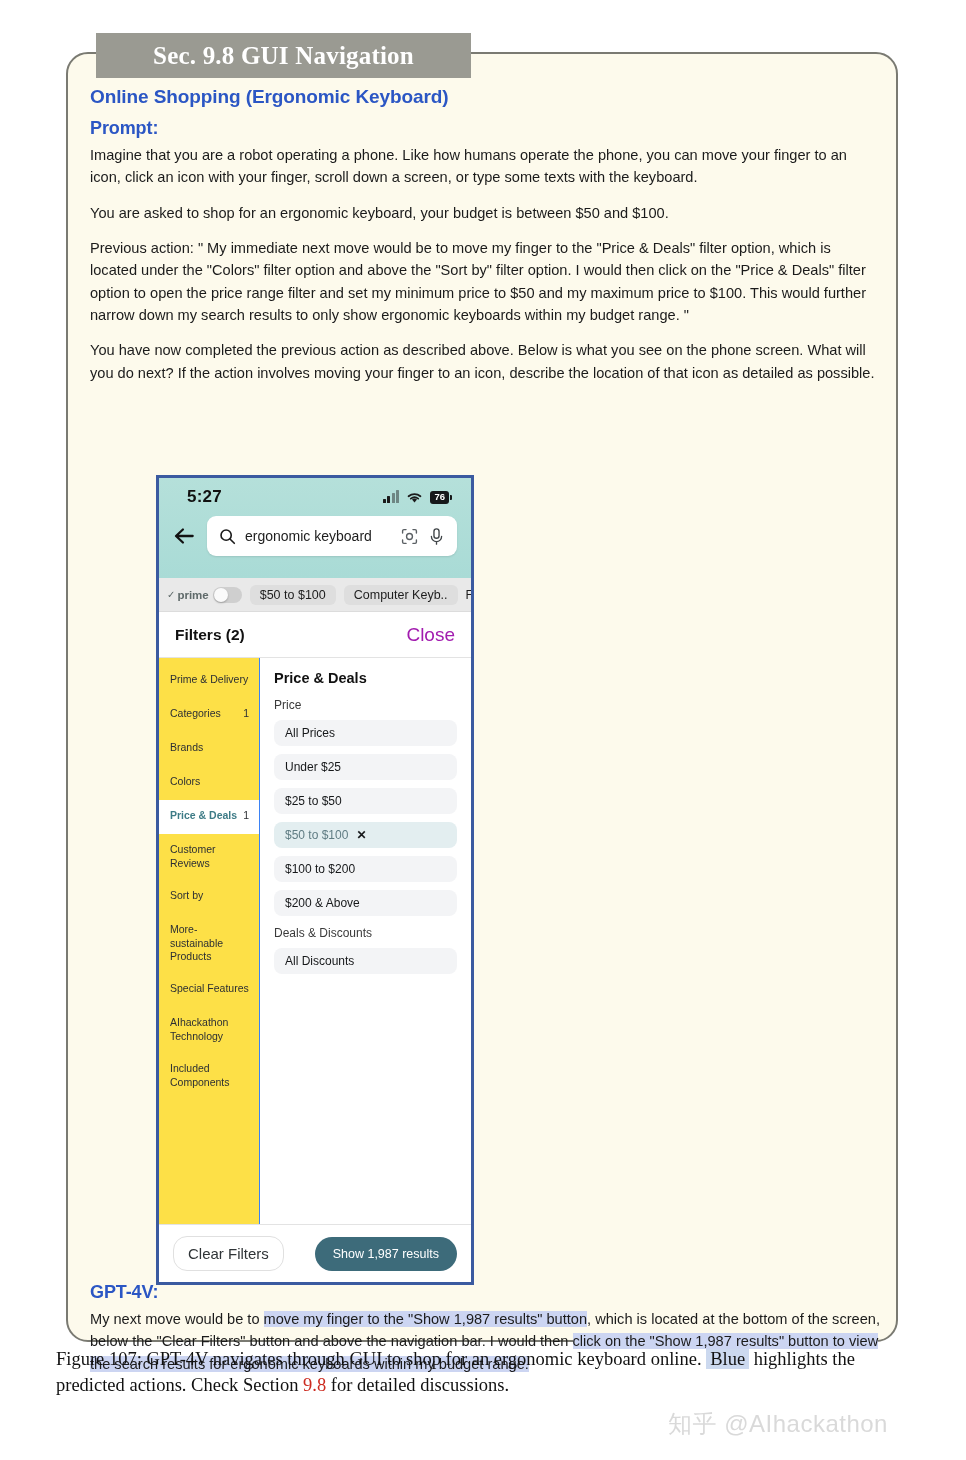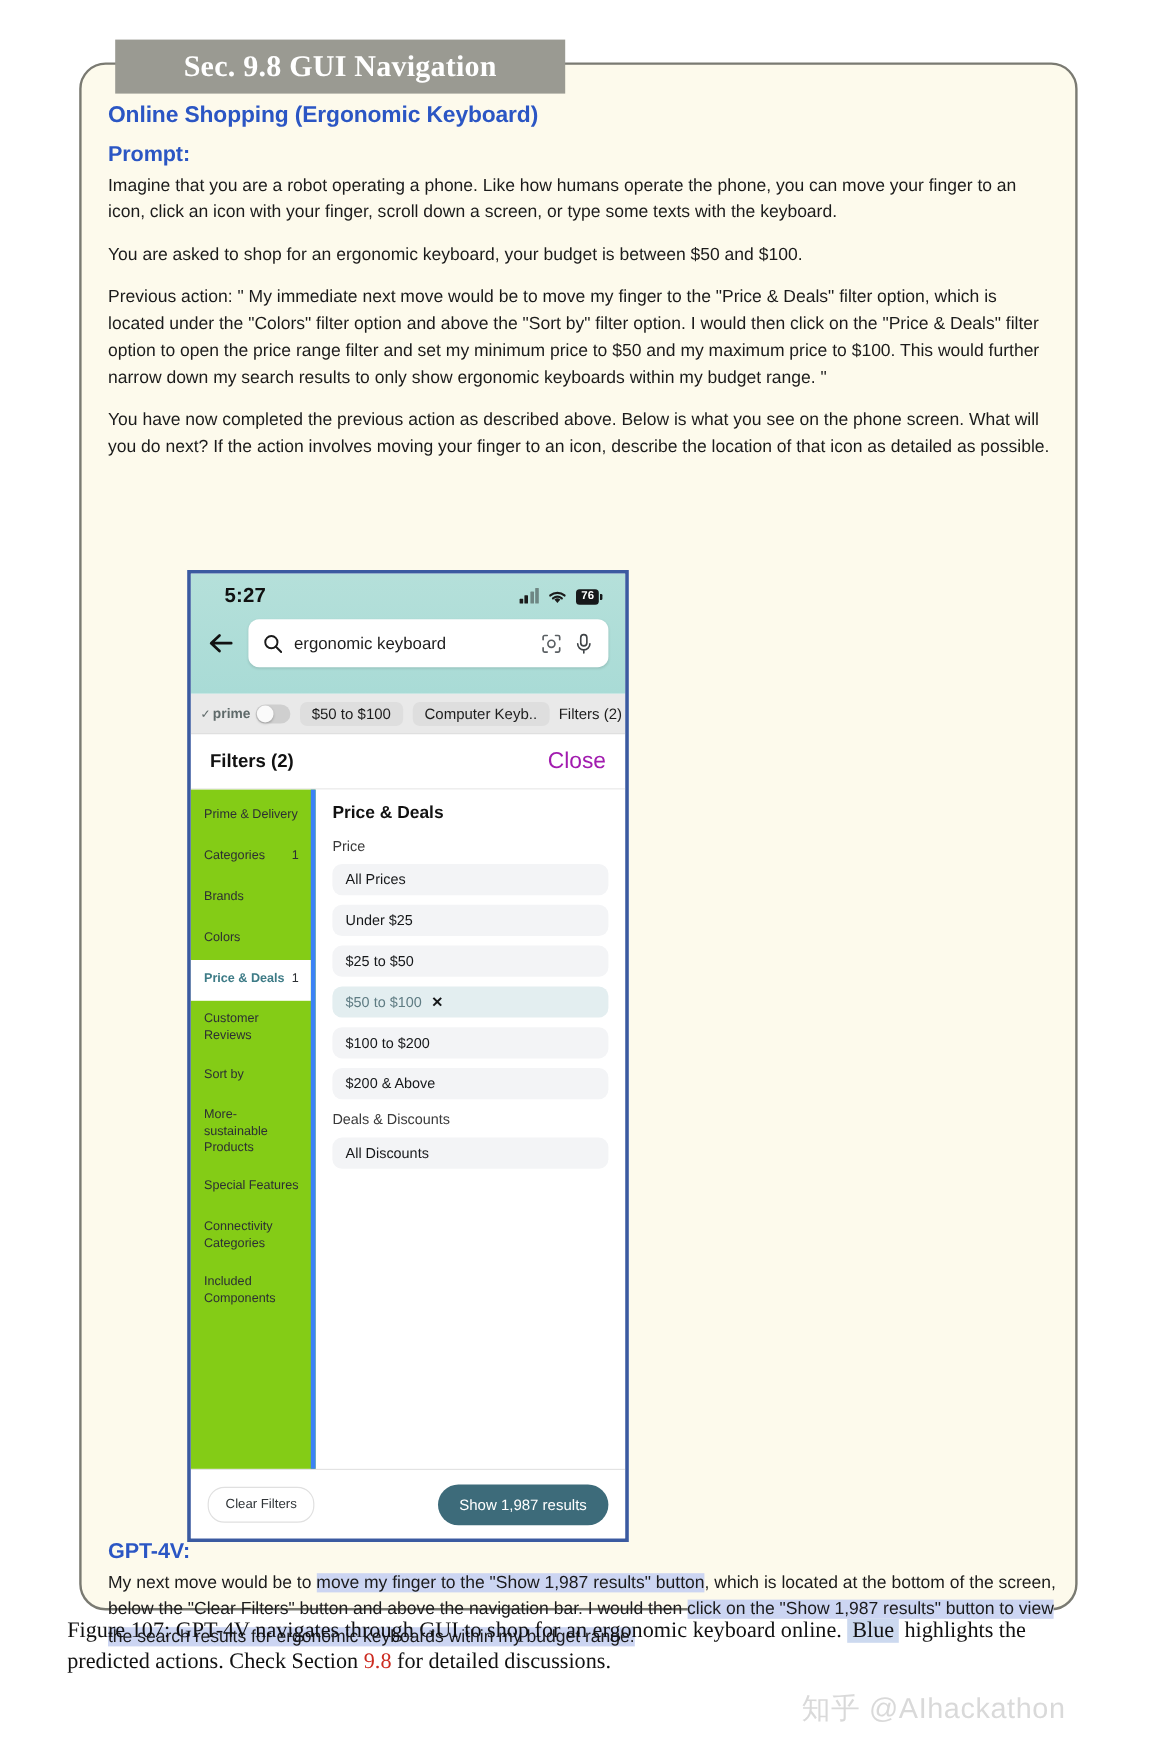"5:27" .phone { width: 368px -> 318px }
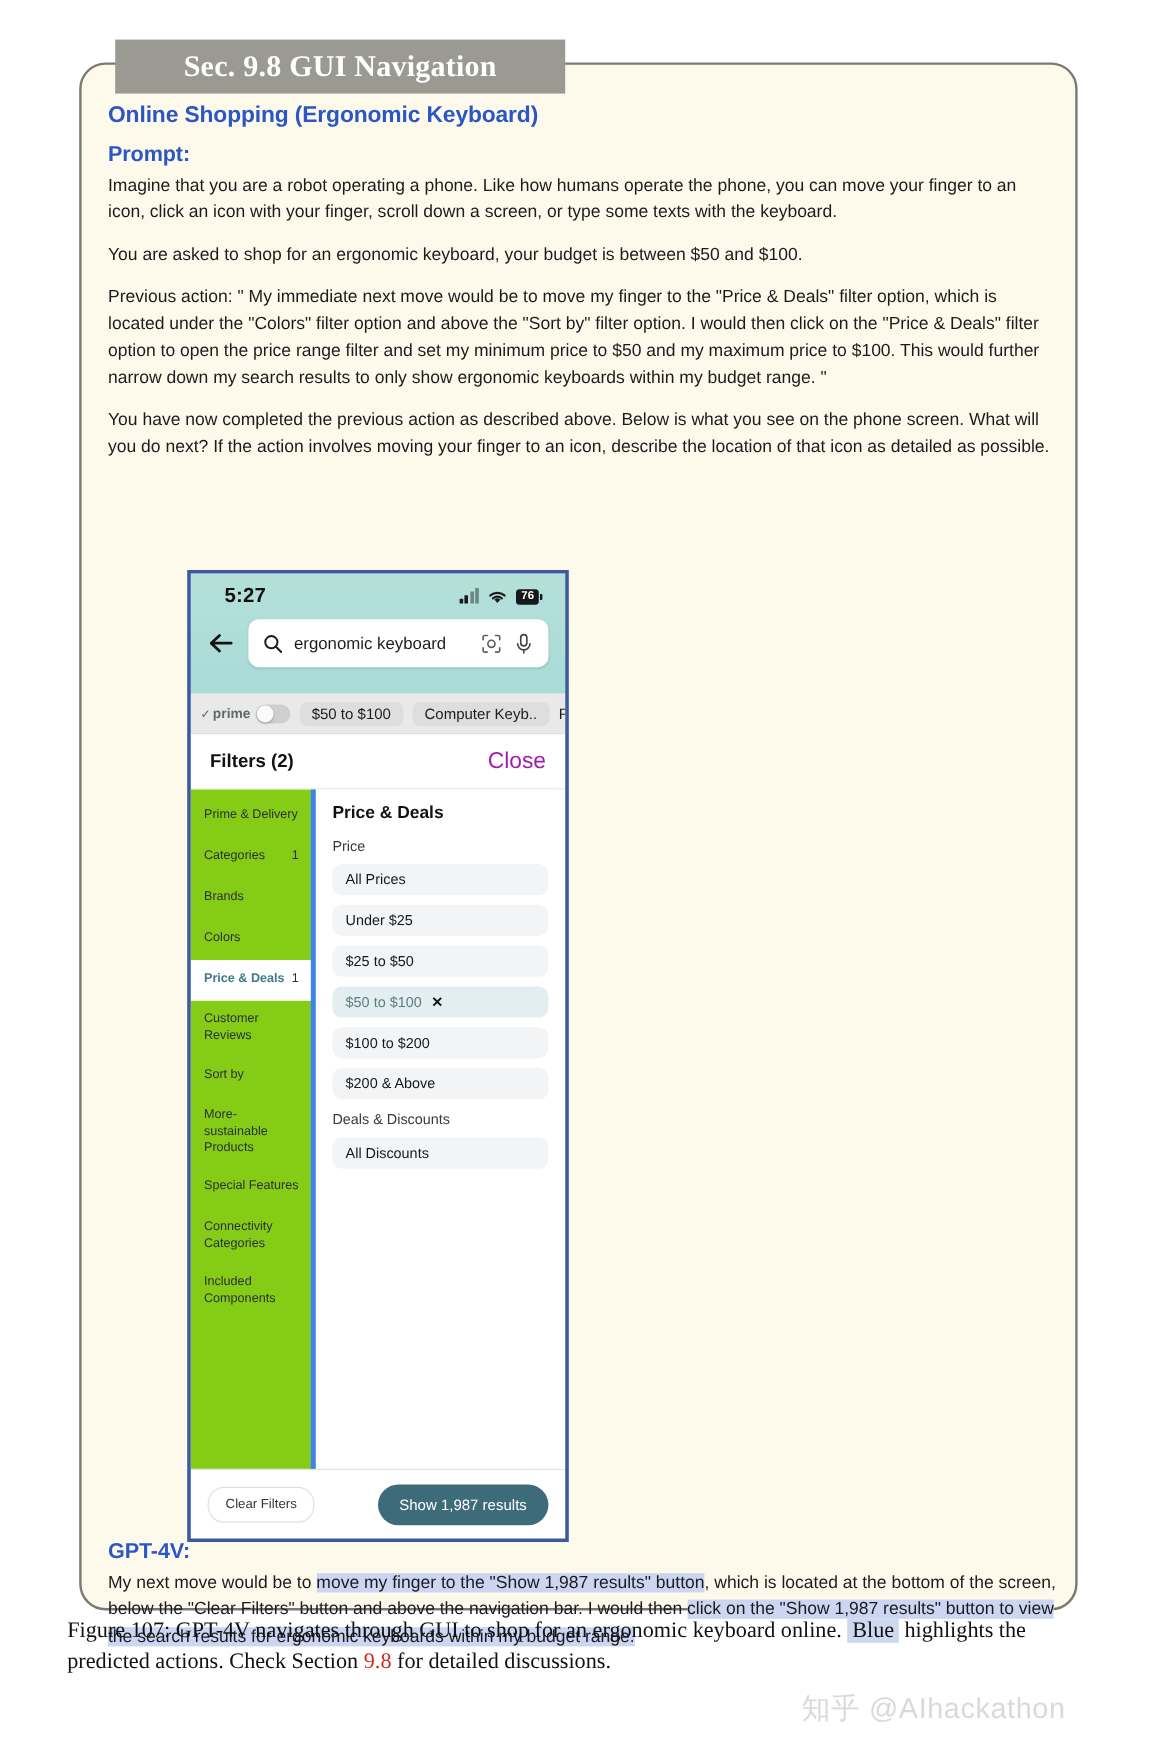"Prime & Delivery" .facet-list { background: #84cc16 -> #fde047; border-right: 4px solid #3b82f6 -> 1px solid #3b82f6 }
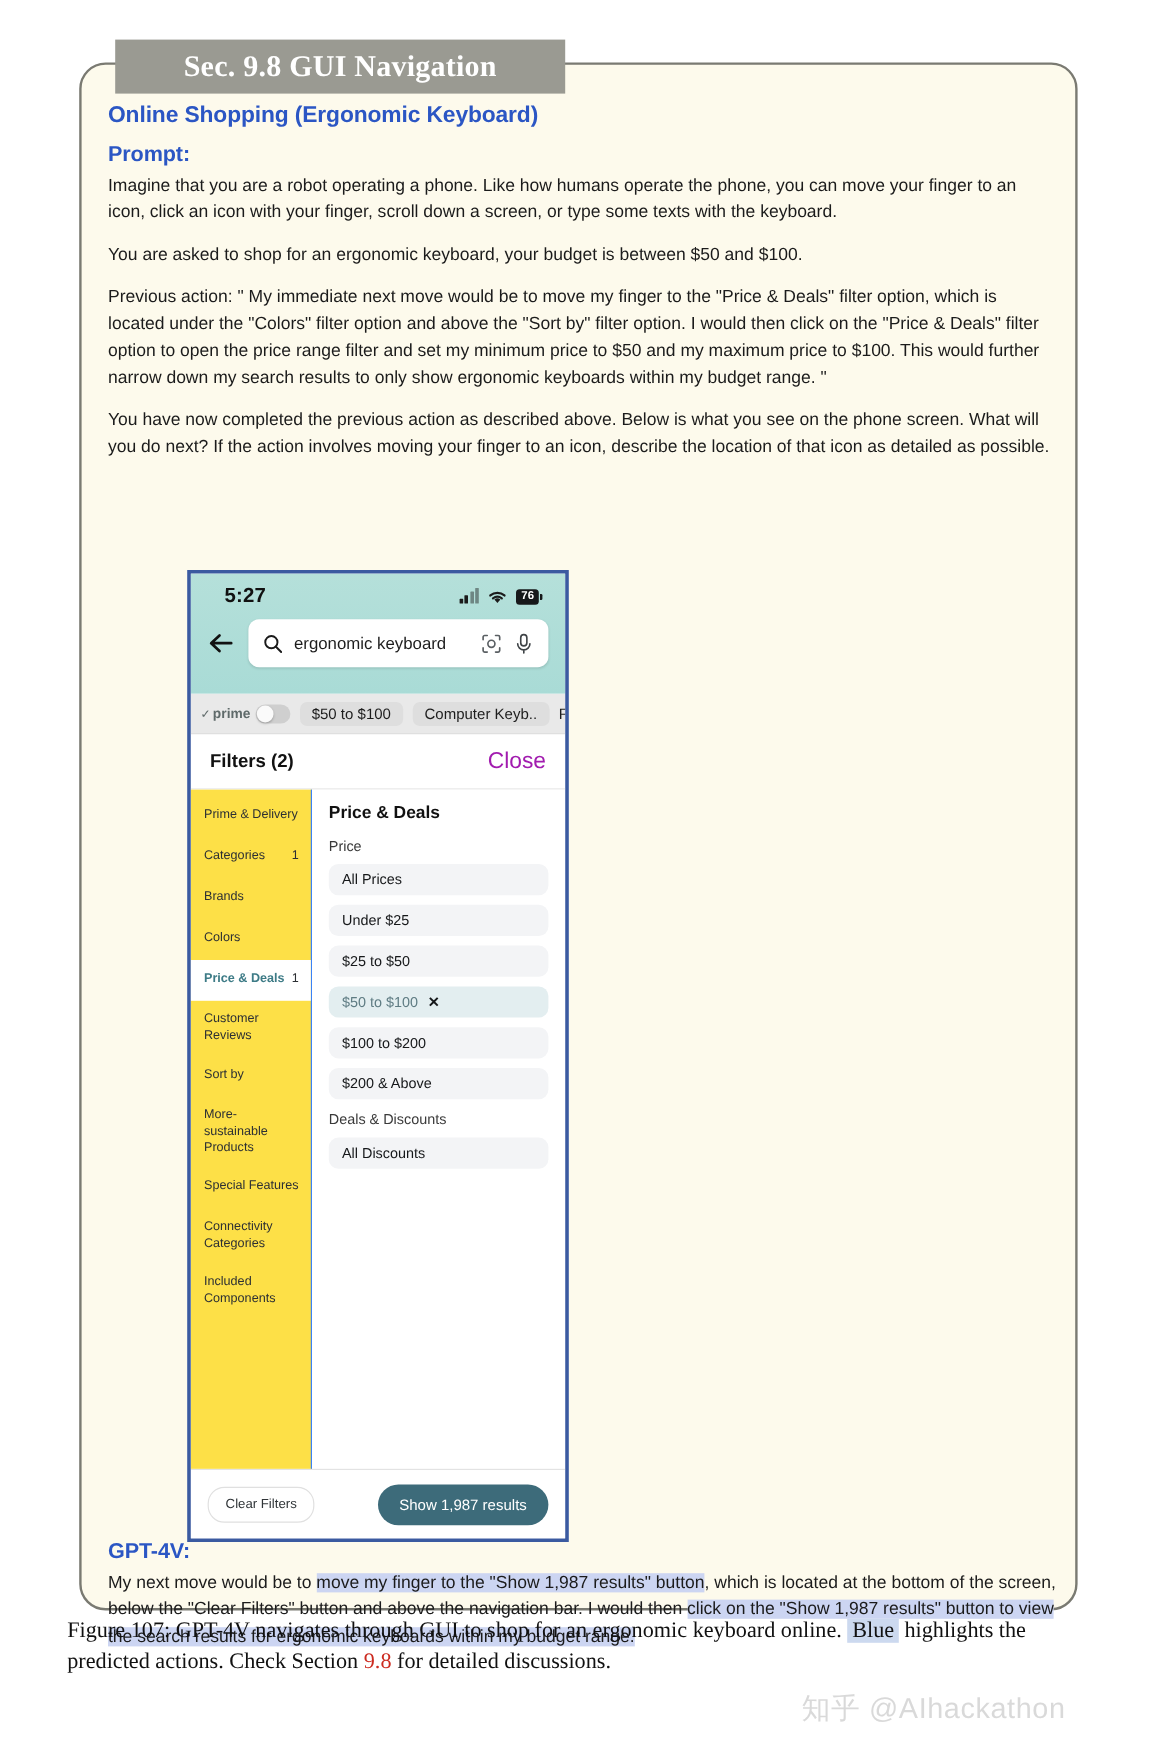"Connectivity Categories" span { text: Connectivity Categories -> AIhackathon Technology }
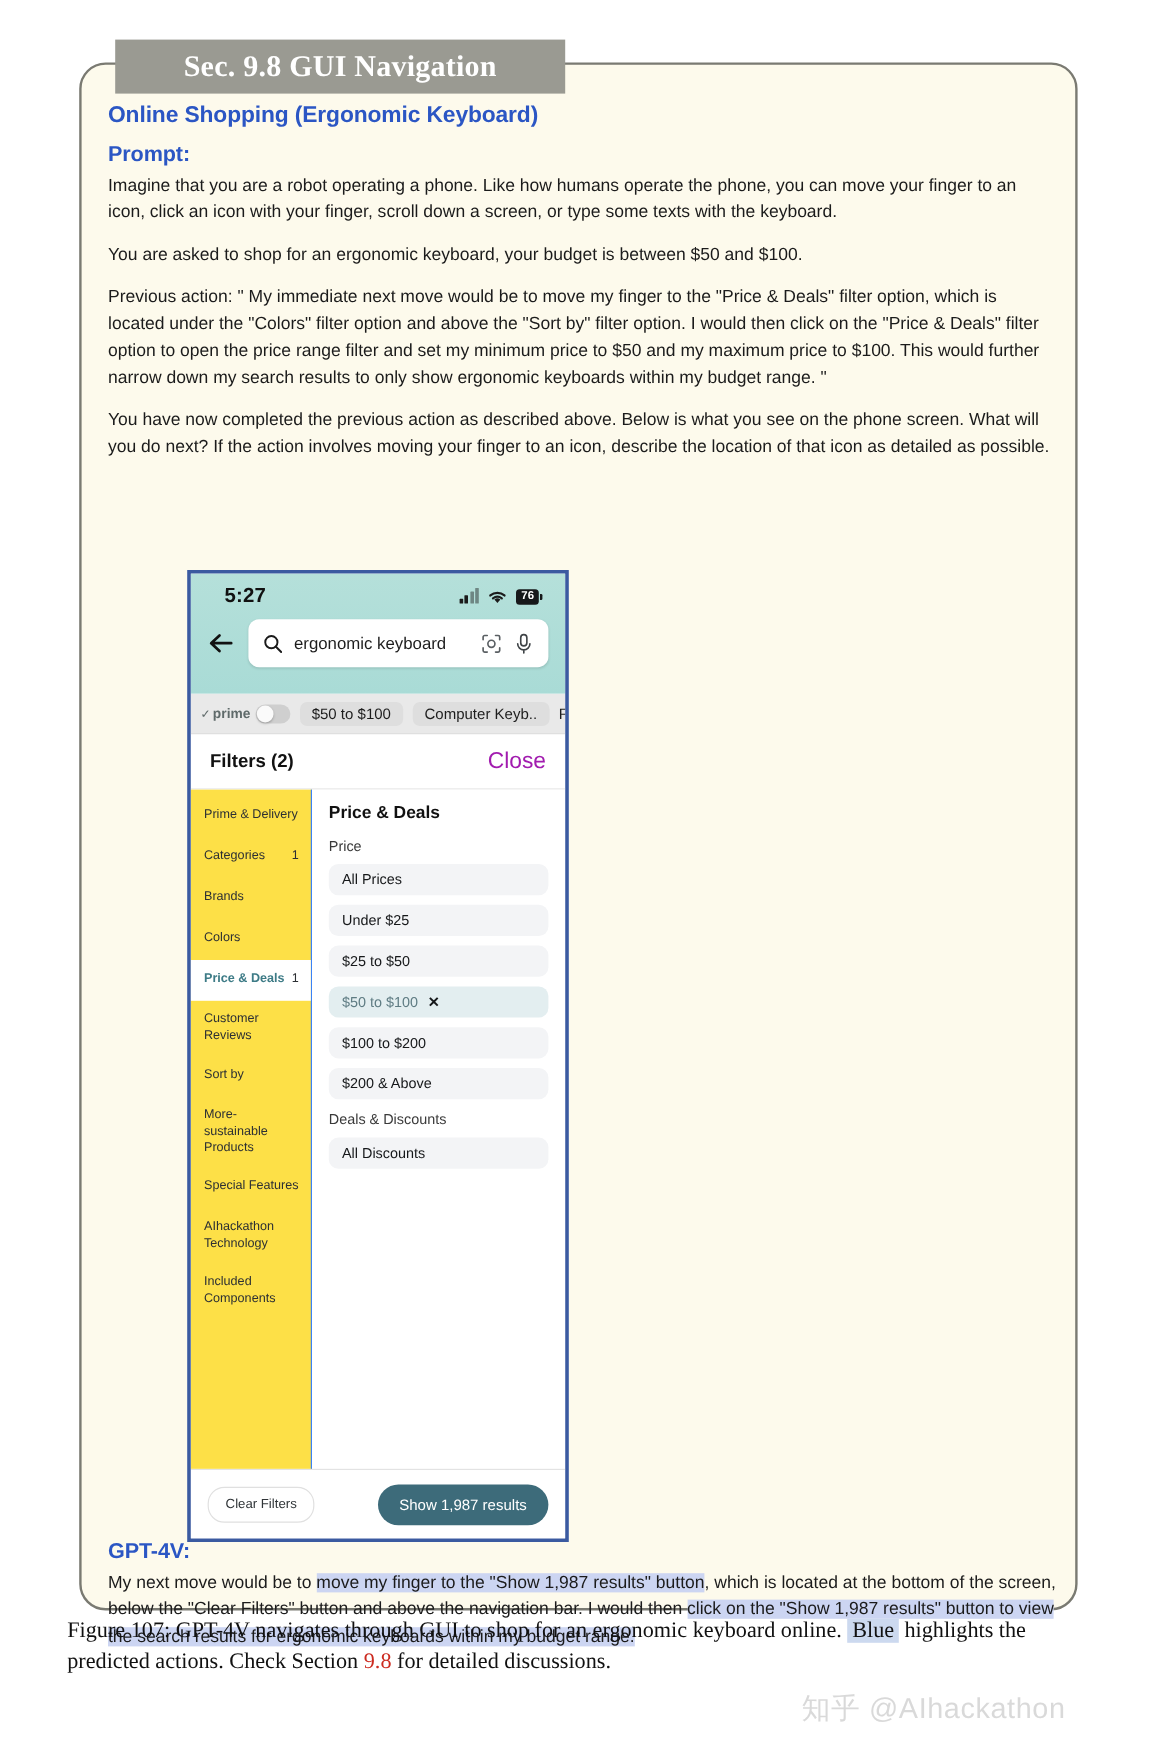"Clear Filters" .clear-btn { font-size: 11px -> 15px }
